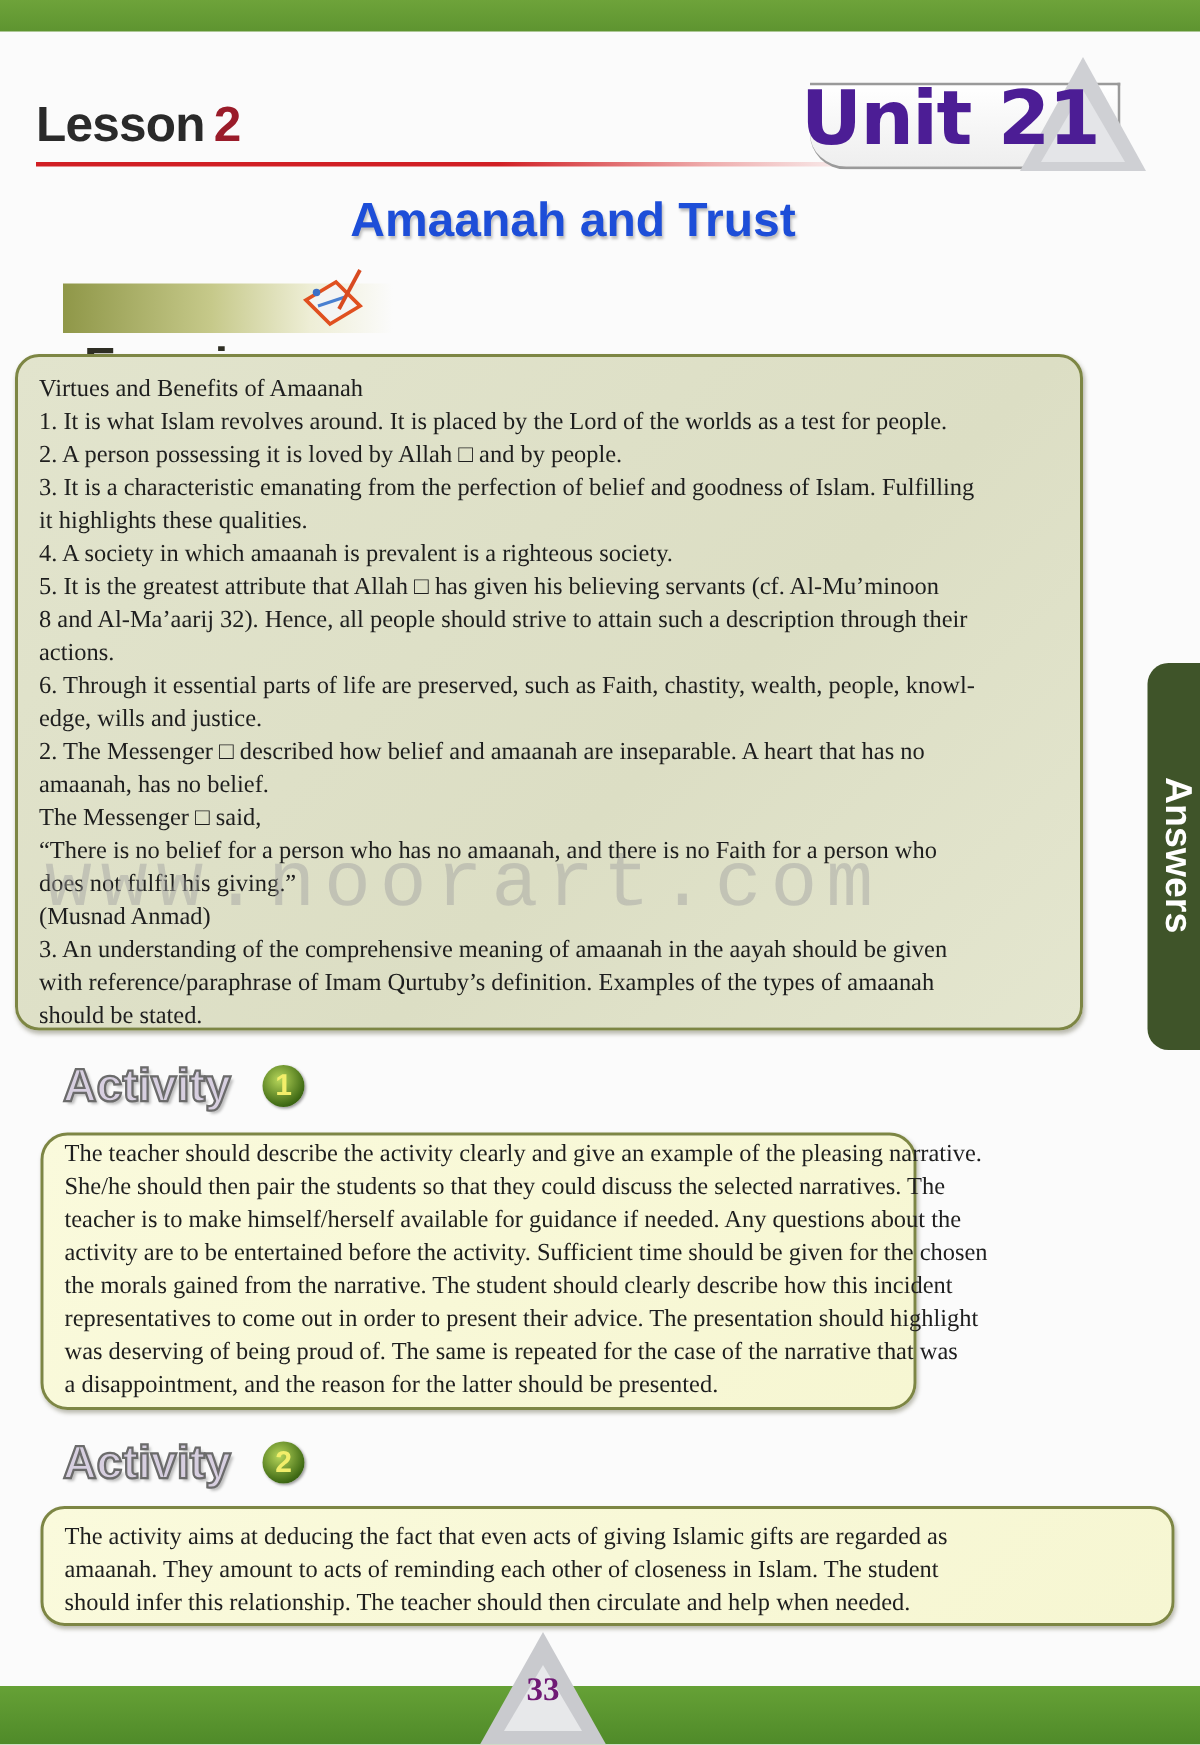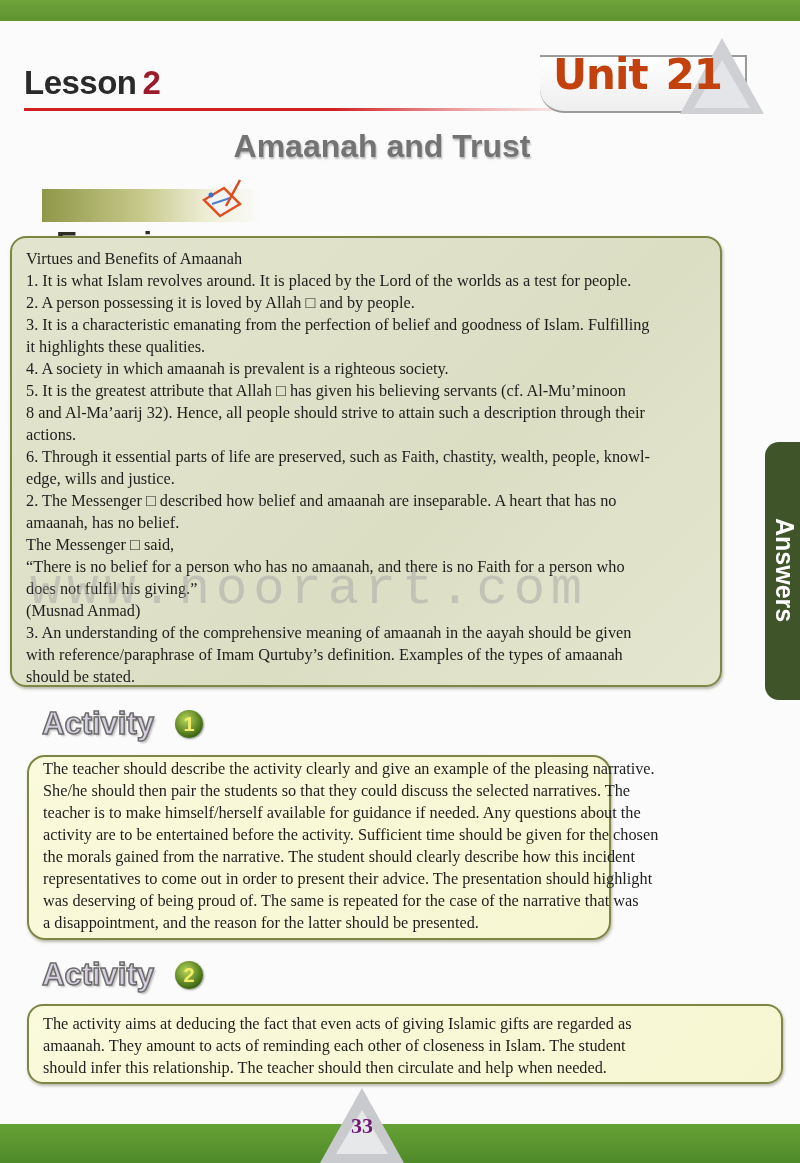"Unit 21" .unit-text { color: #c2410c -> #4c1d95; font-size: 42px -> 50px; left: 553px -> 534px }
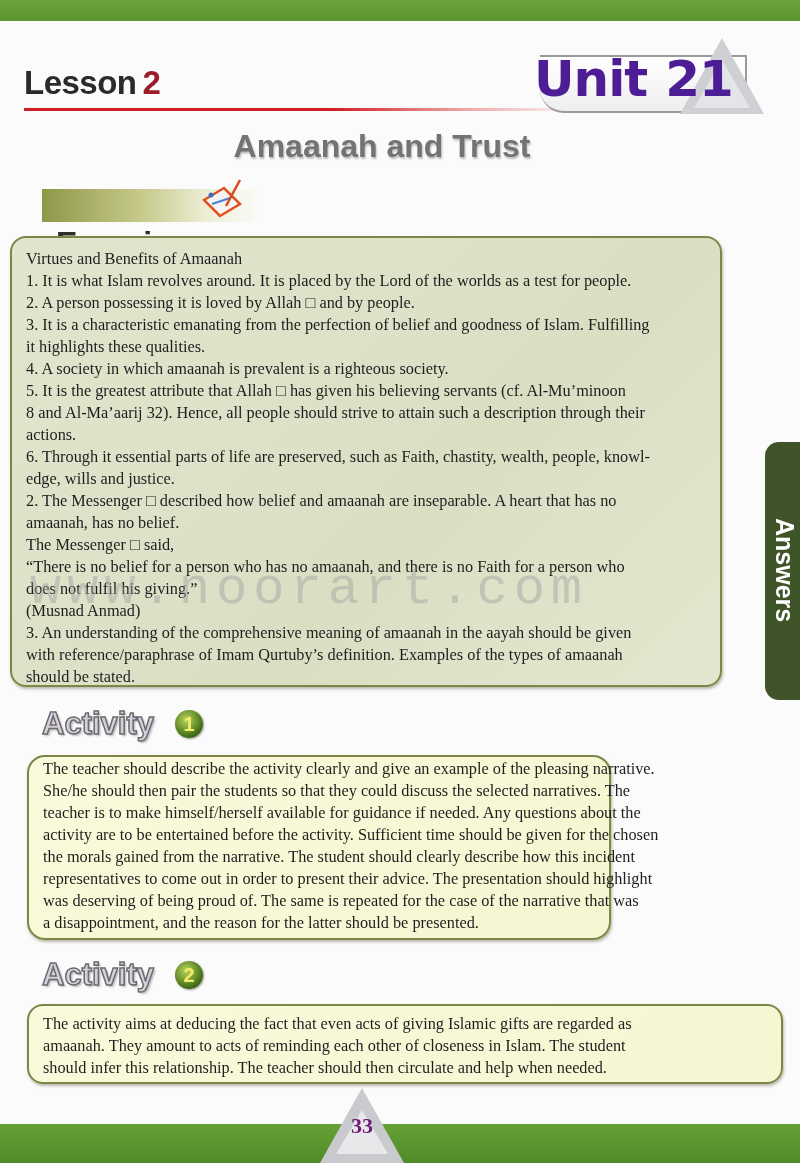"Amaanah and Trust" .page-title { color: #737373 -> #1d4ed8 }
